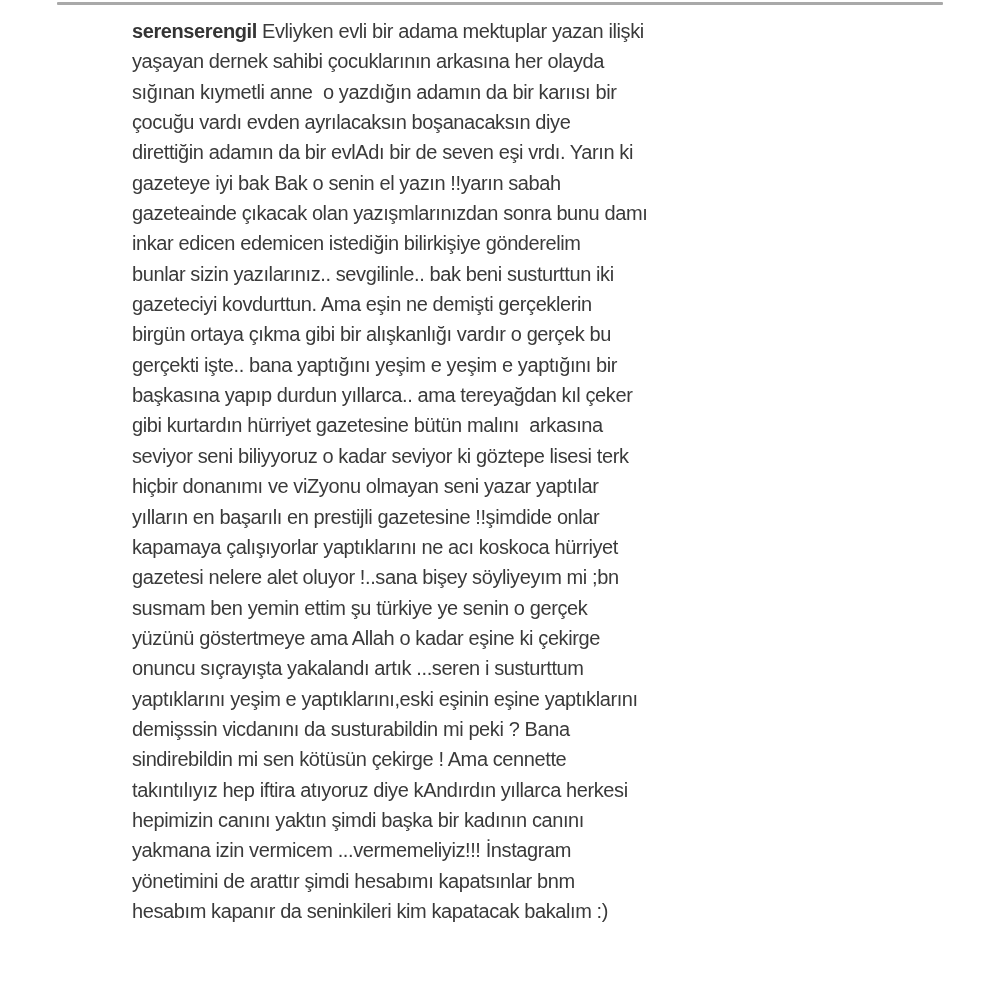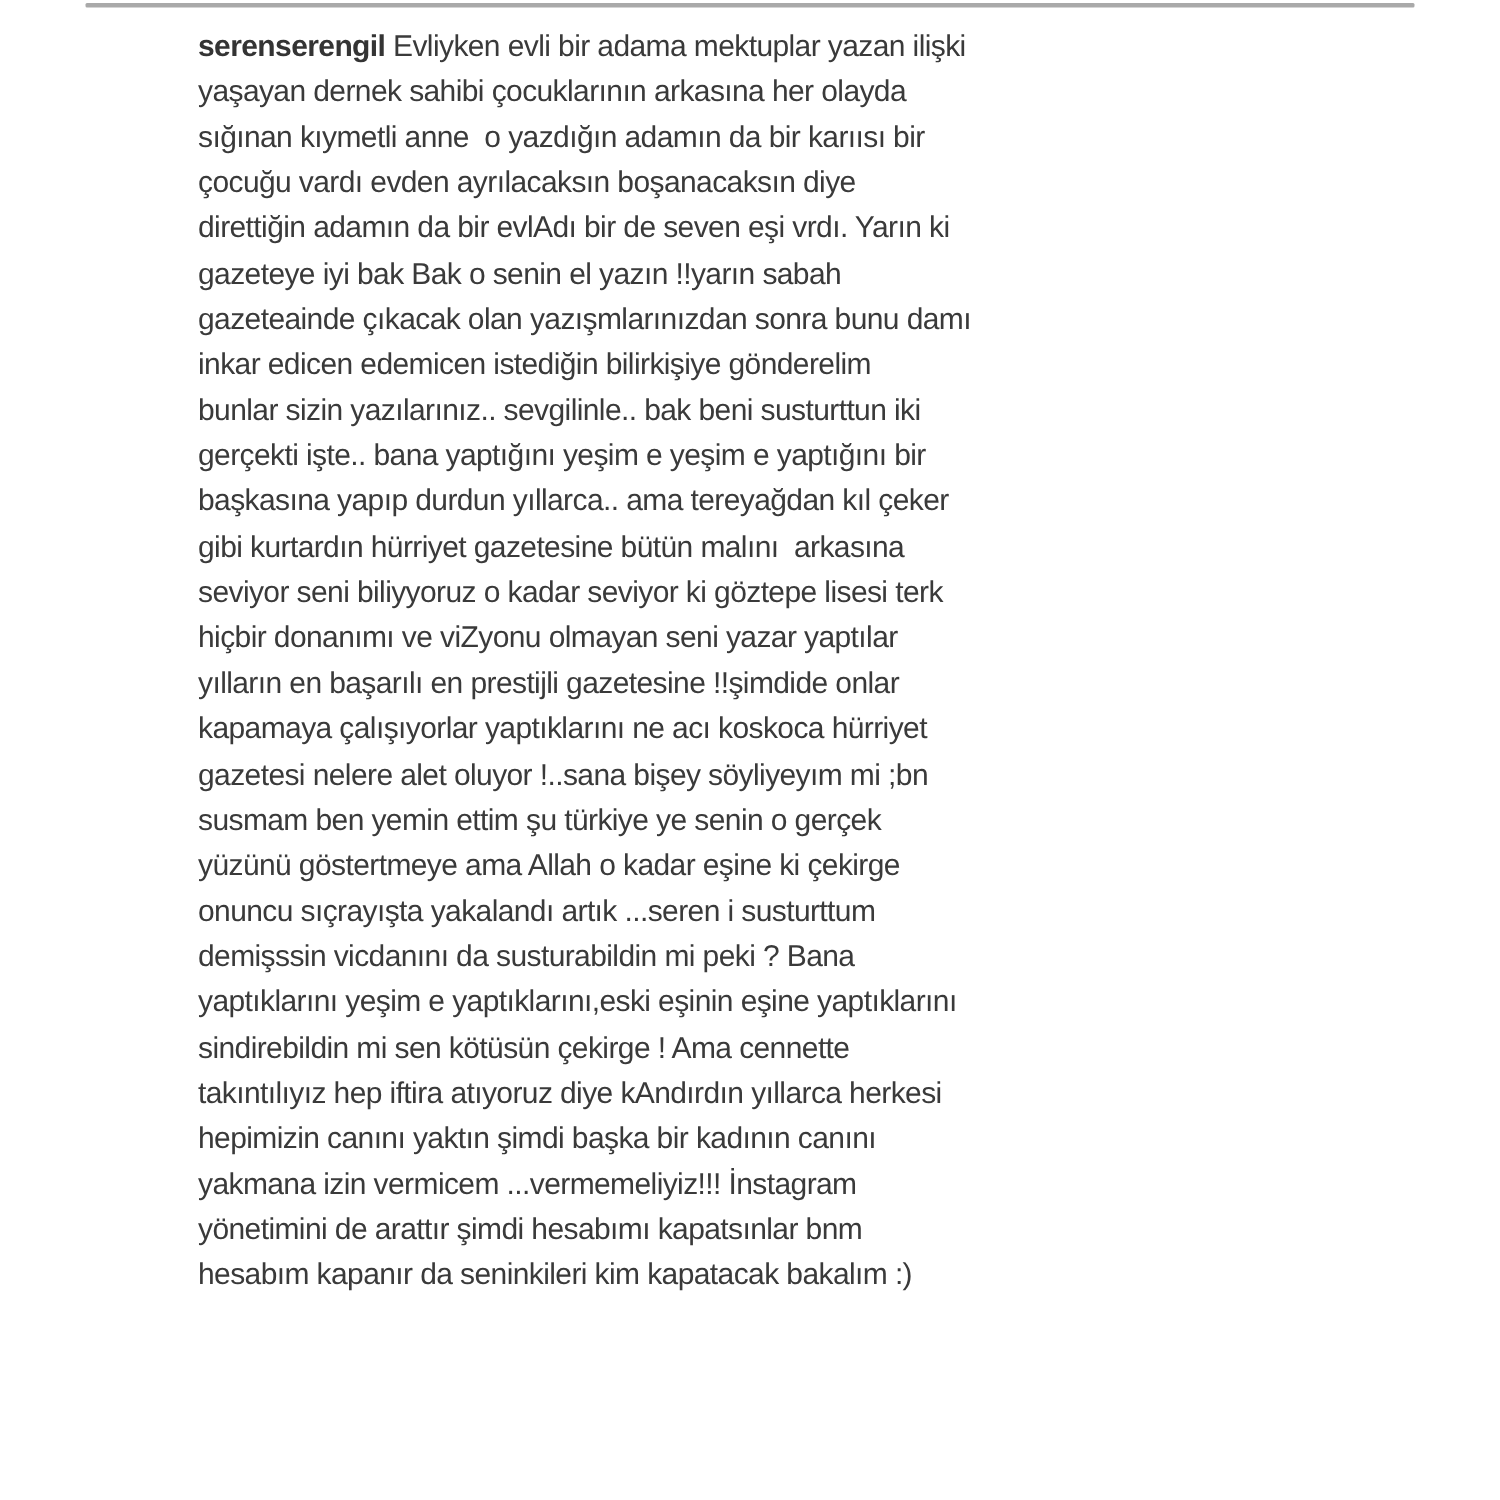"gazeteciyi kovdurttun. Ama eşin ne" div.line { html: none -> <div>gazeteciyi kovdurttun. Ama eşin ne demişti gerçeklerin</div> }
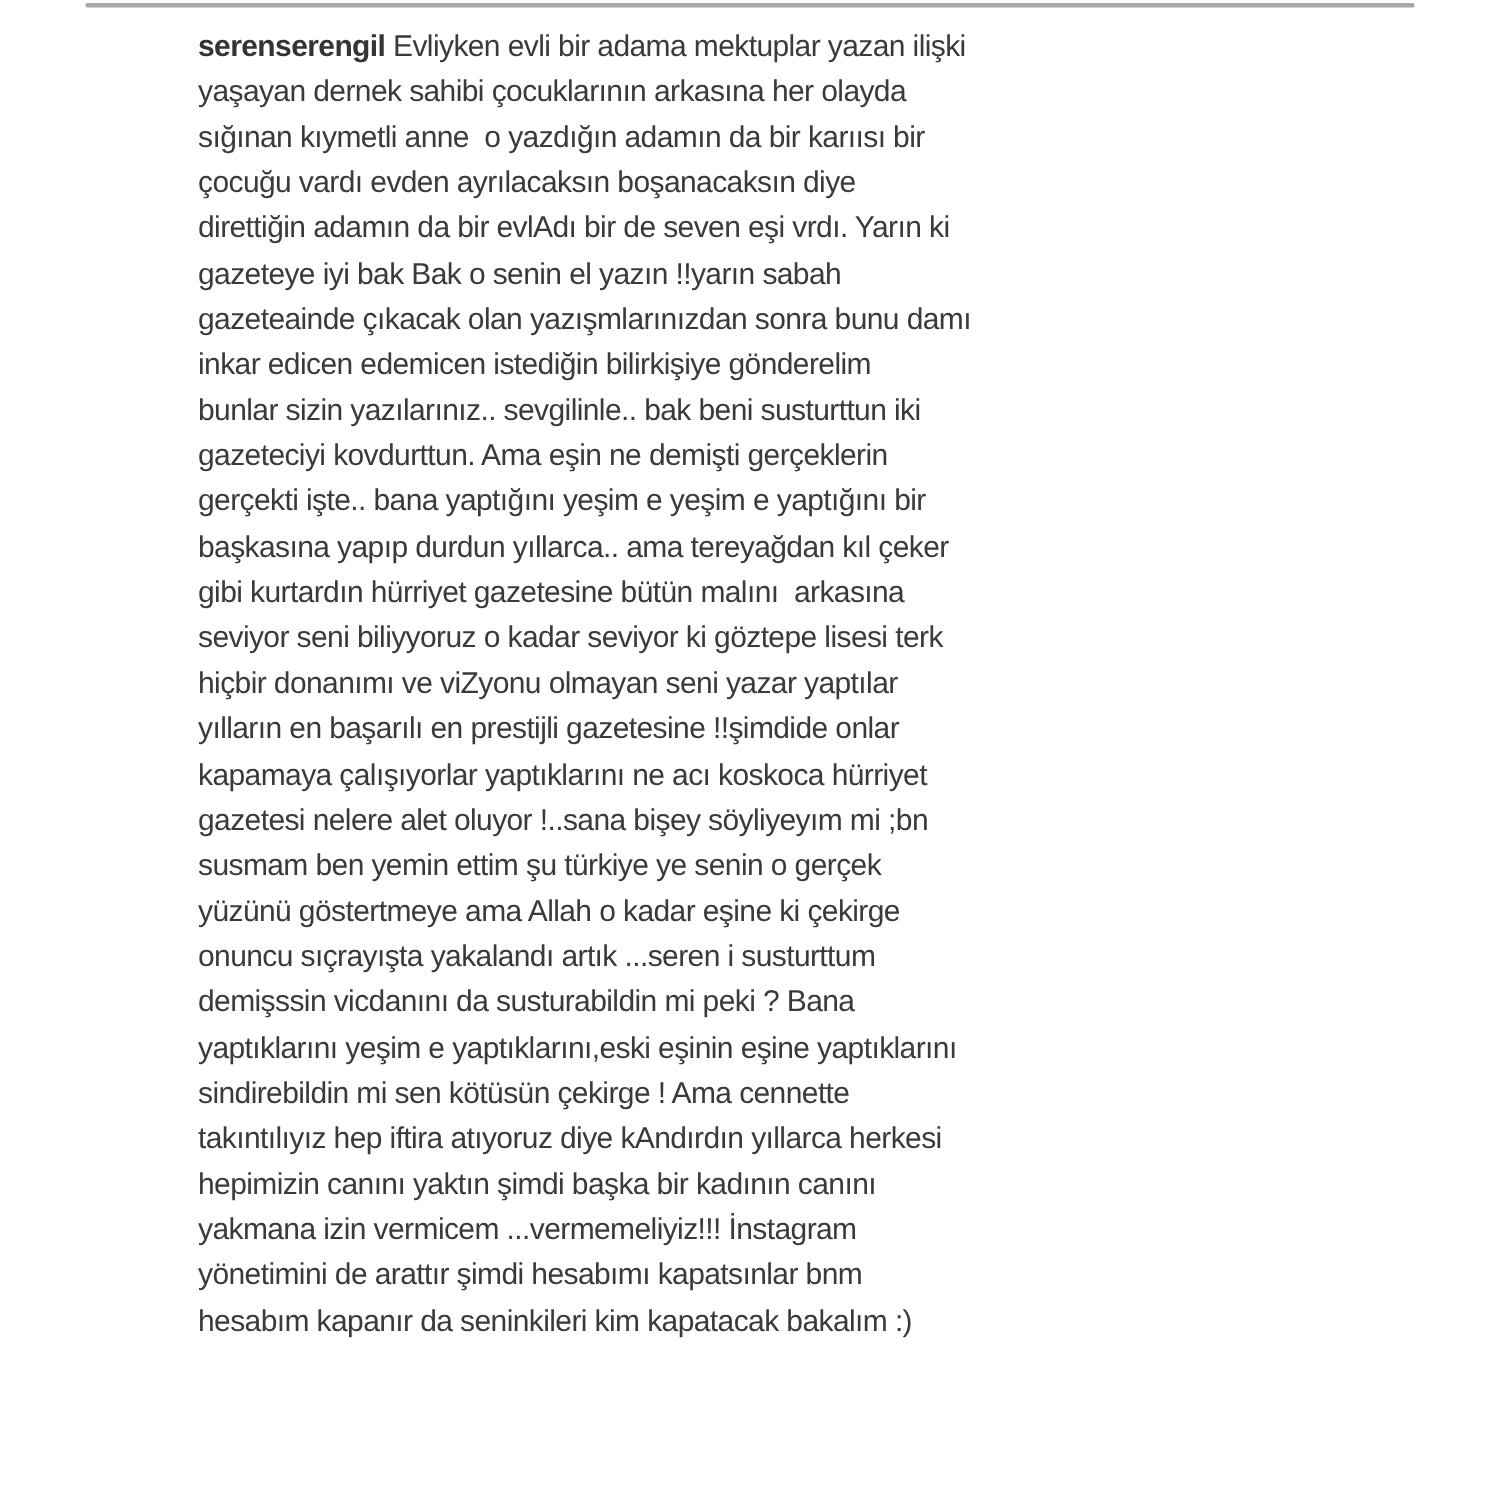"birgün ortaya çıkma gibi bir" div.line { html: none -> <div>birgün ortaya çıkma gibi bir alışkanlığı vardır o gerçek bu</div> }
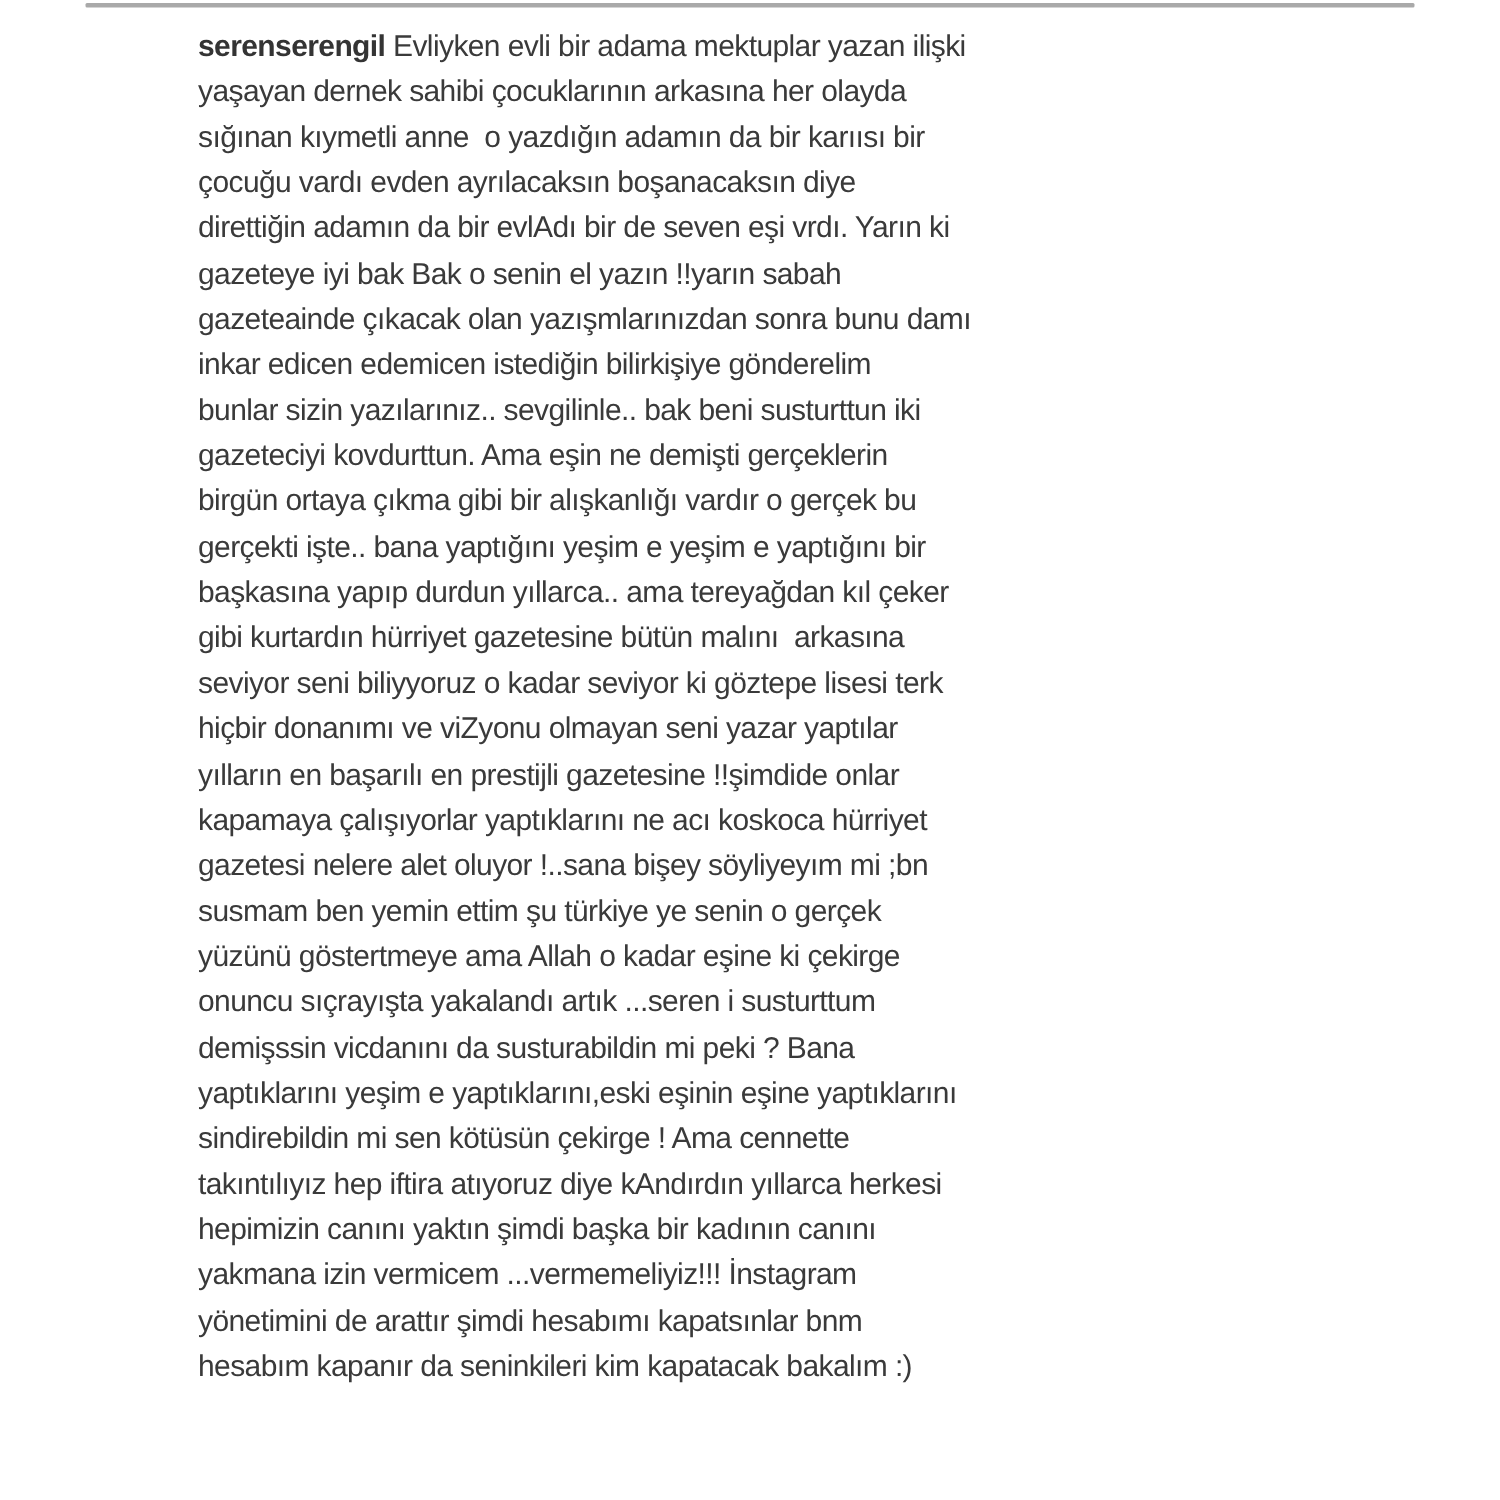"demişssin vicdanını da susturabildin mi" div.line { order: before "yaptıklarını yeşim e yaptıklarını,eski" -> after "yaptıklarını yeşim e yaptıklarını,eski" }
